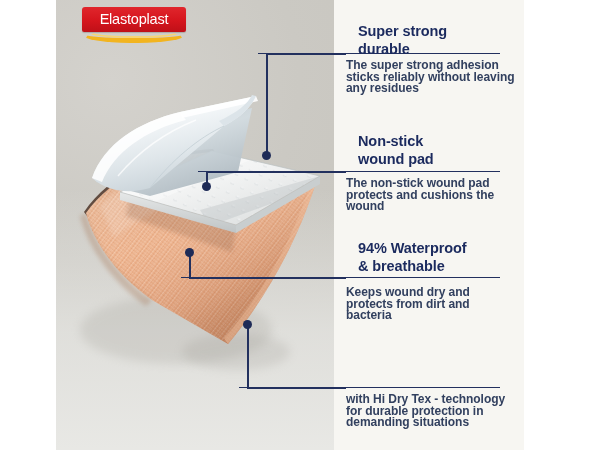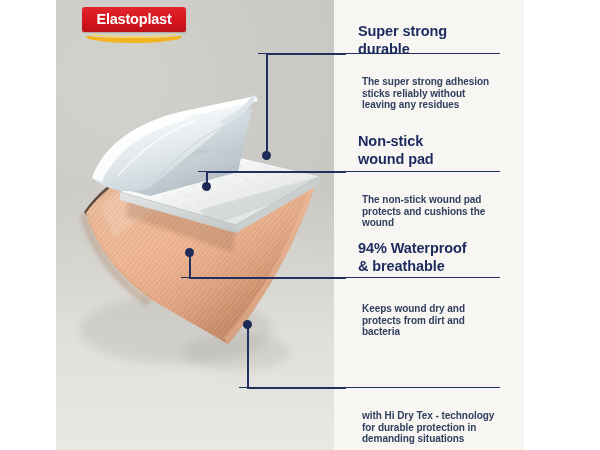"Elastoplast" .logo-text { font-weight: bold -> normal }
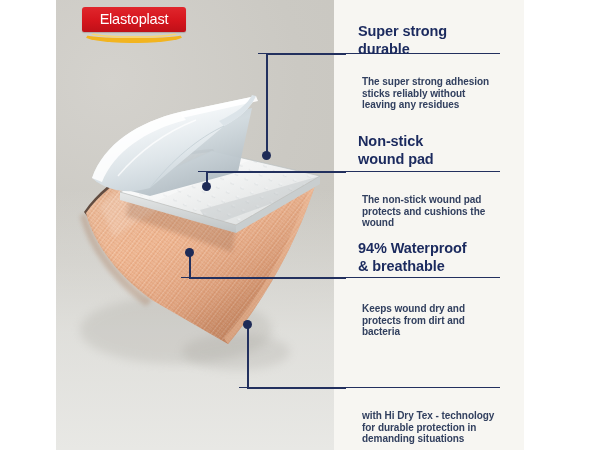"The super strong adhesion sticks" .feature p { font-size: 10px -> 12px; margin: 16px -> 0 }
